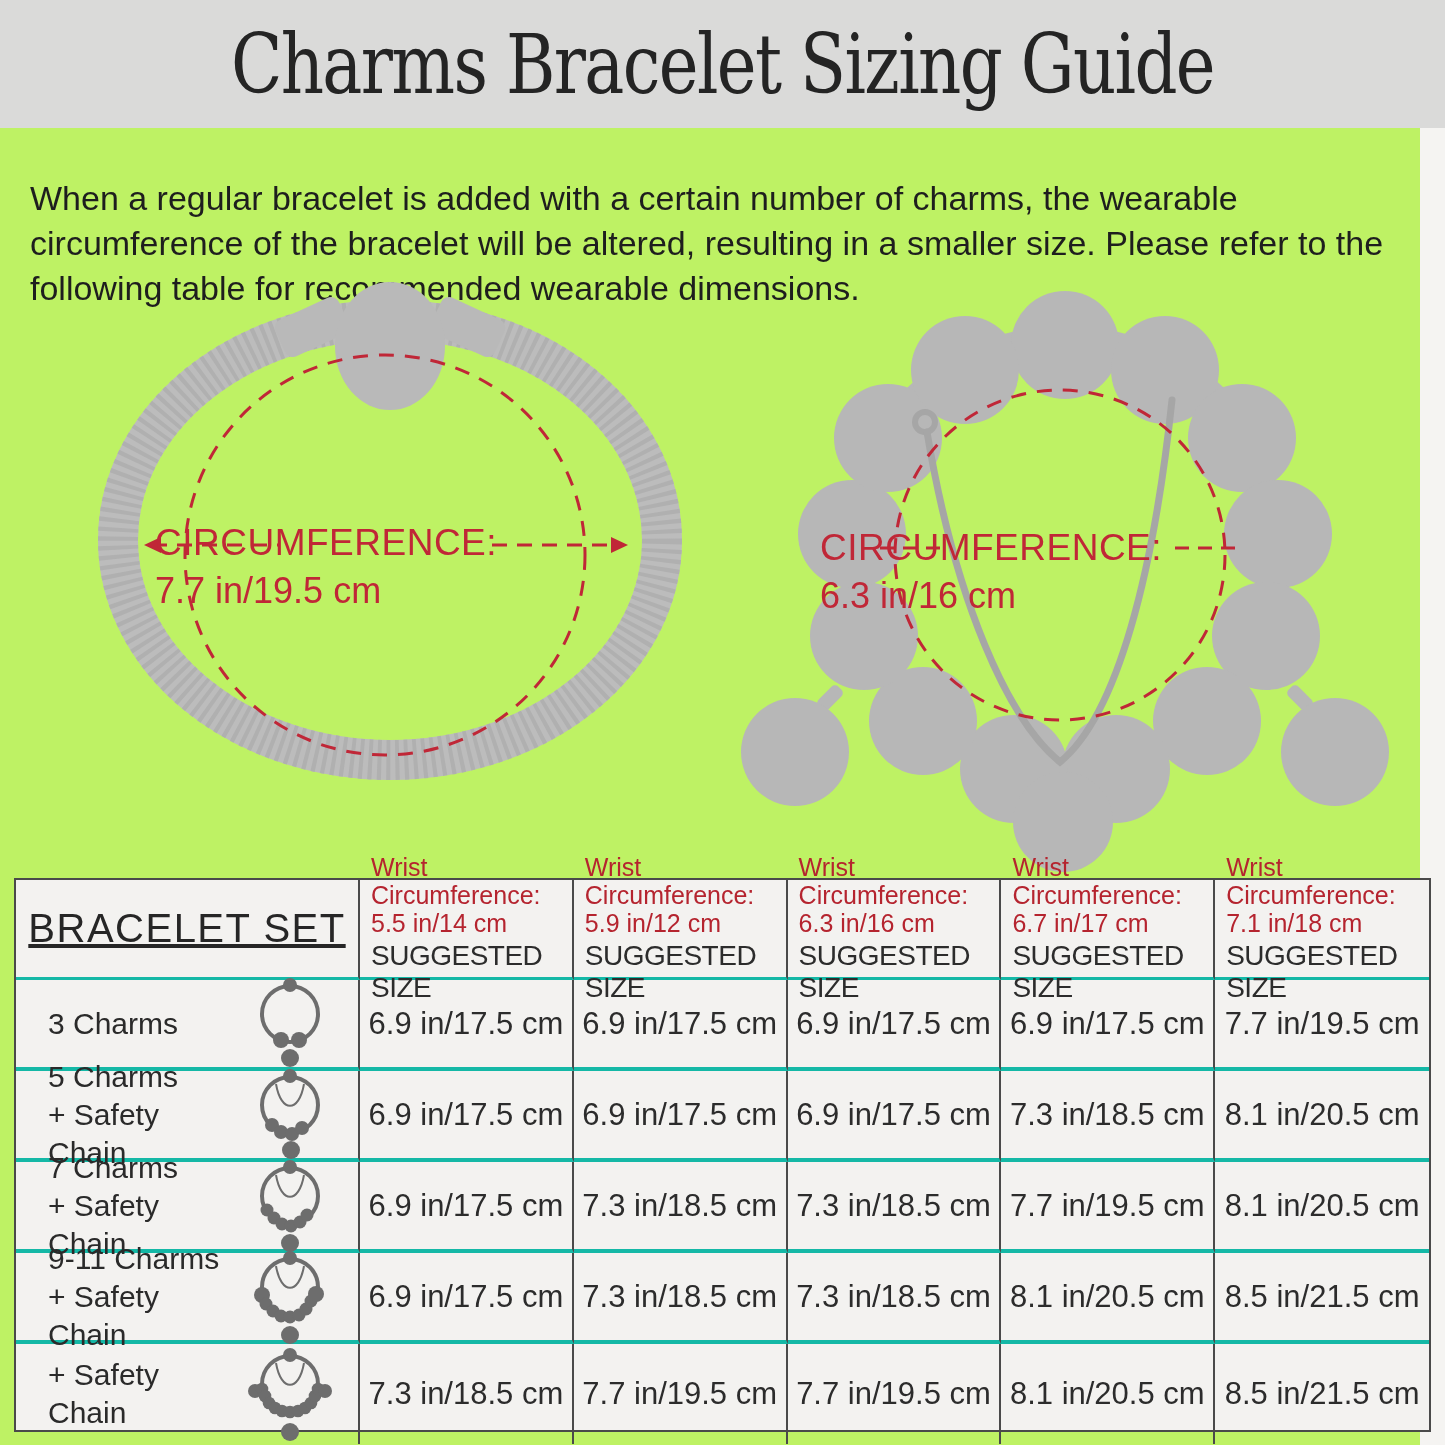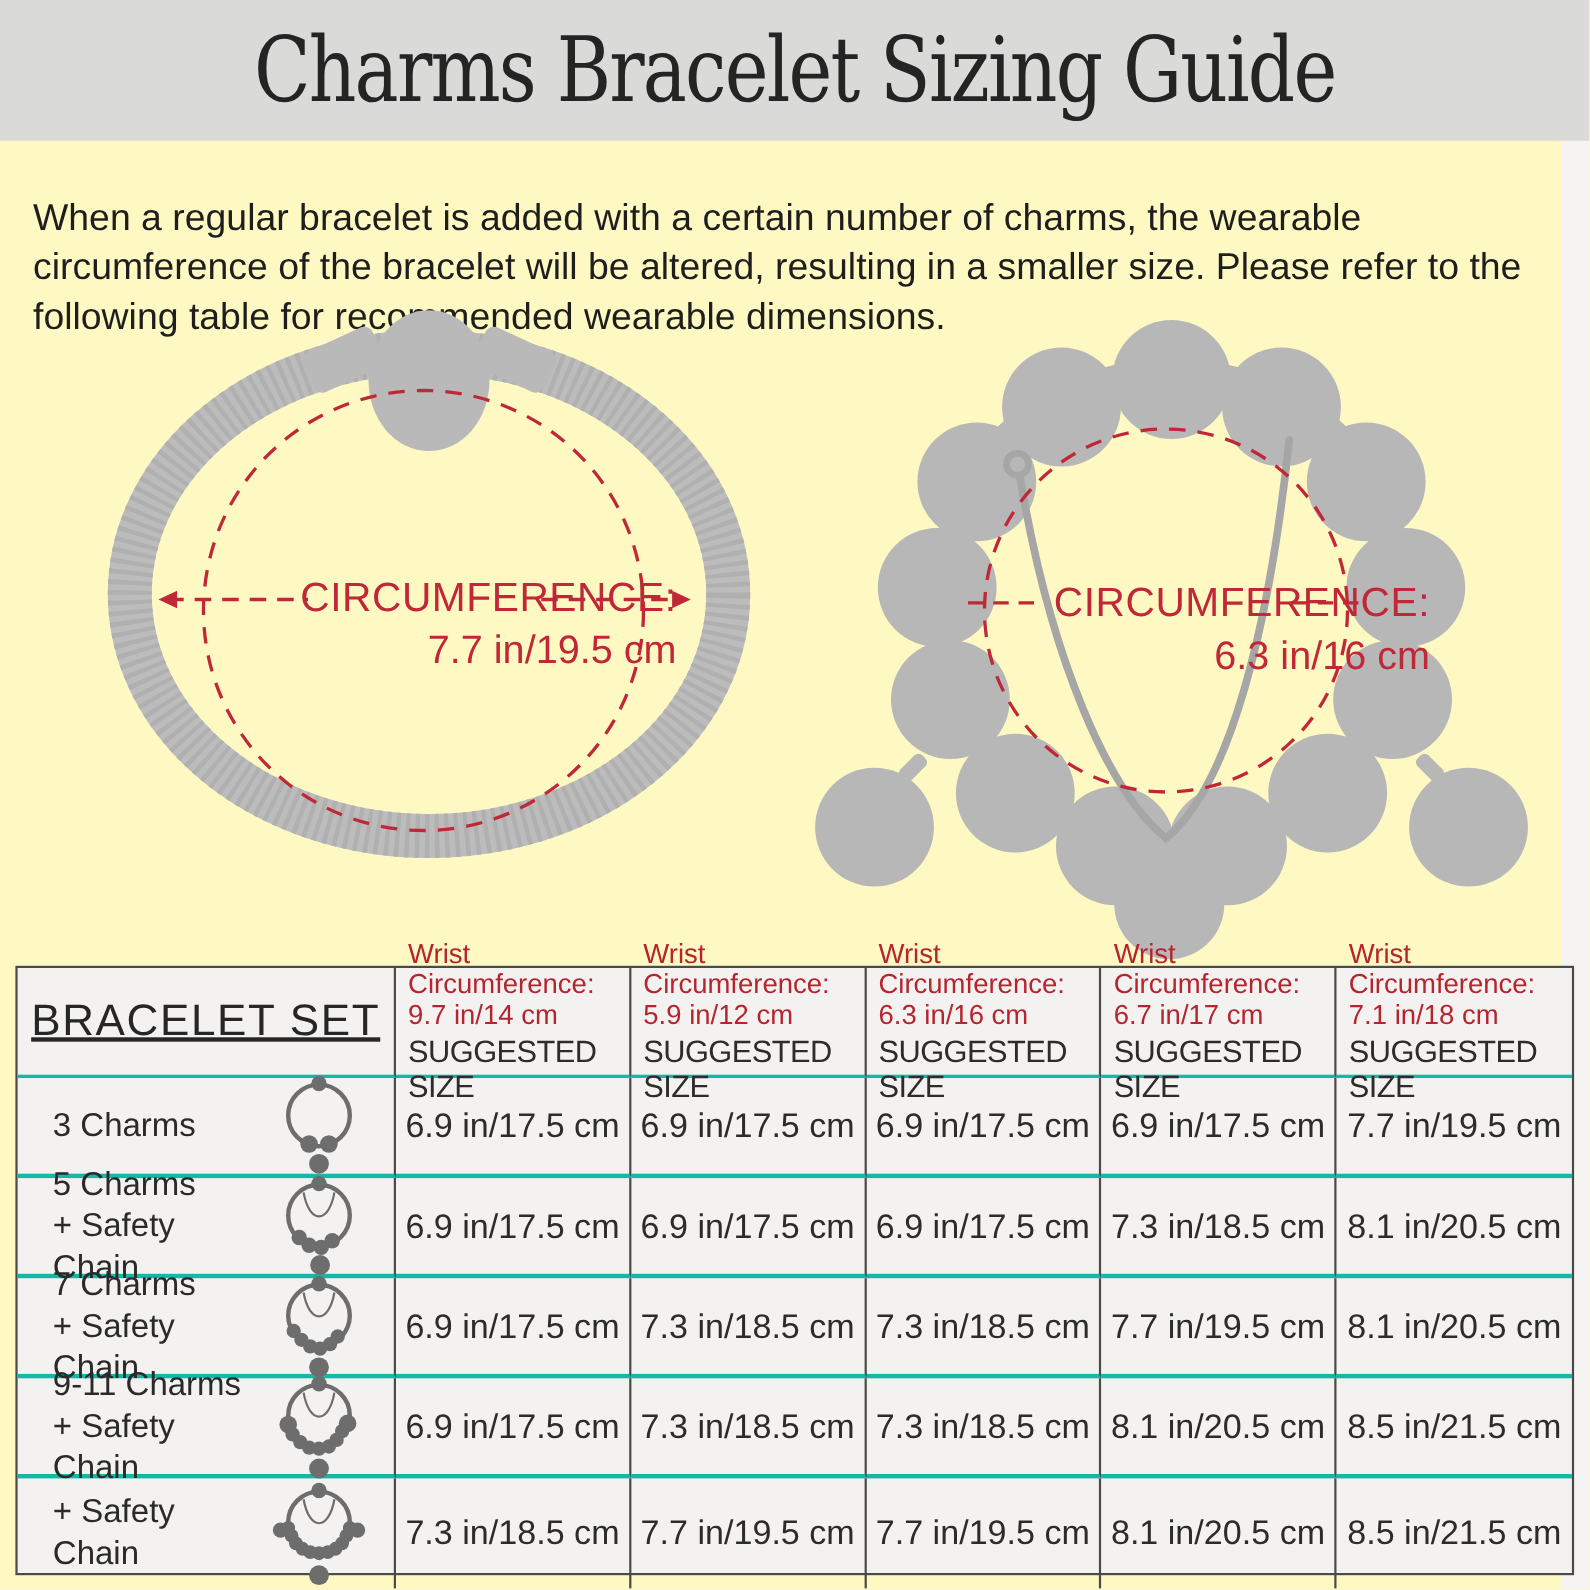"Charms Bracelet Sizing Guide" .page { background: #fef9c3 -> #bef264 }
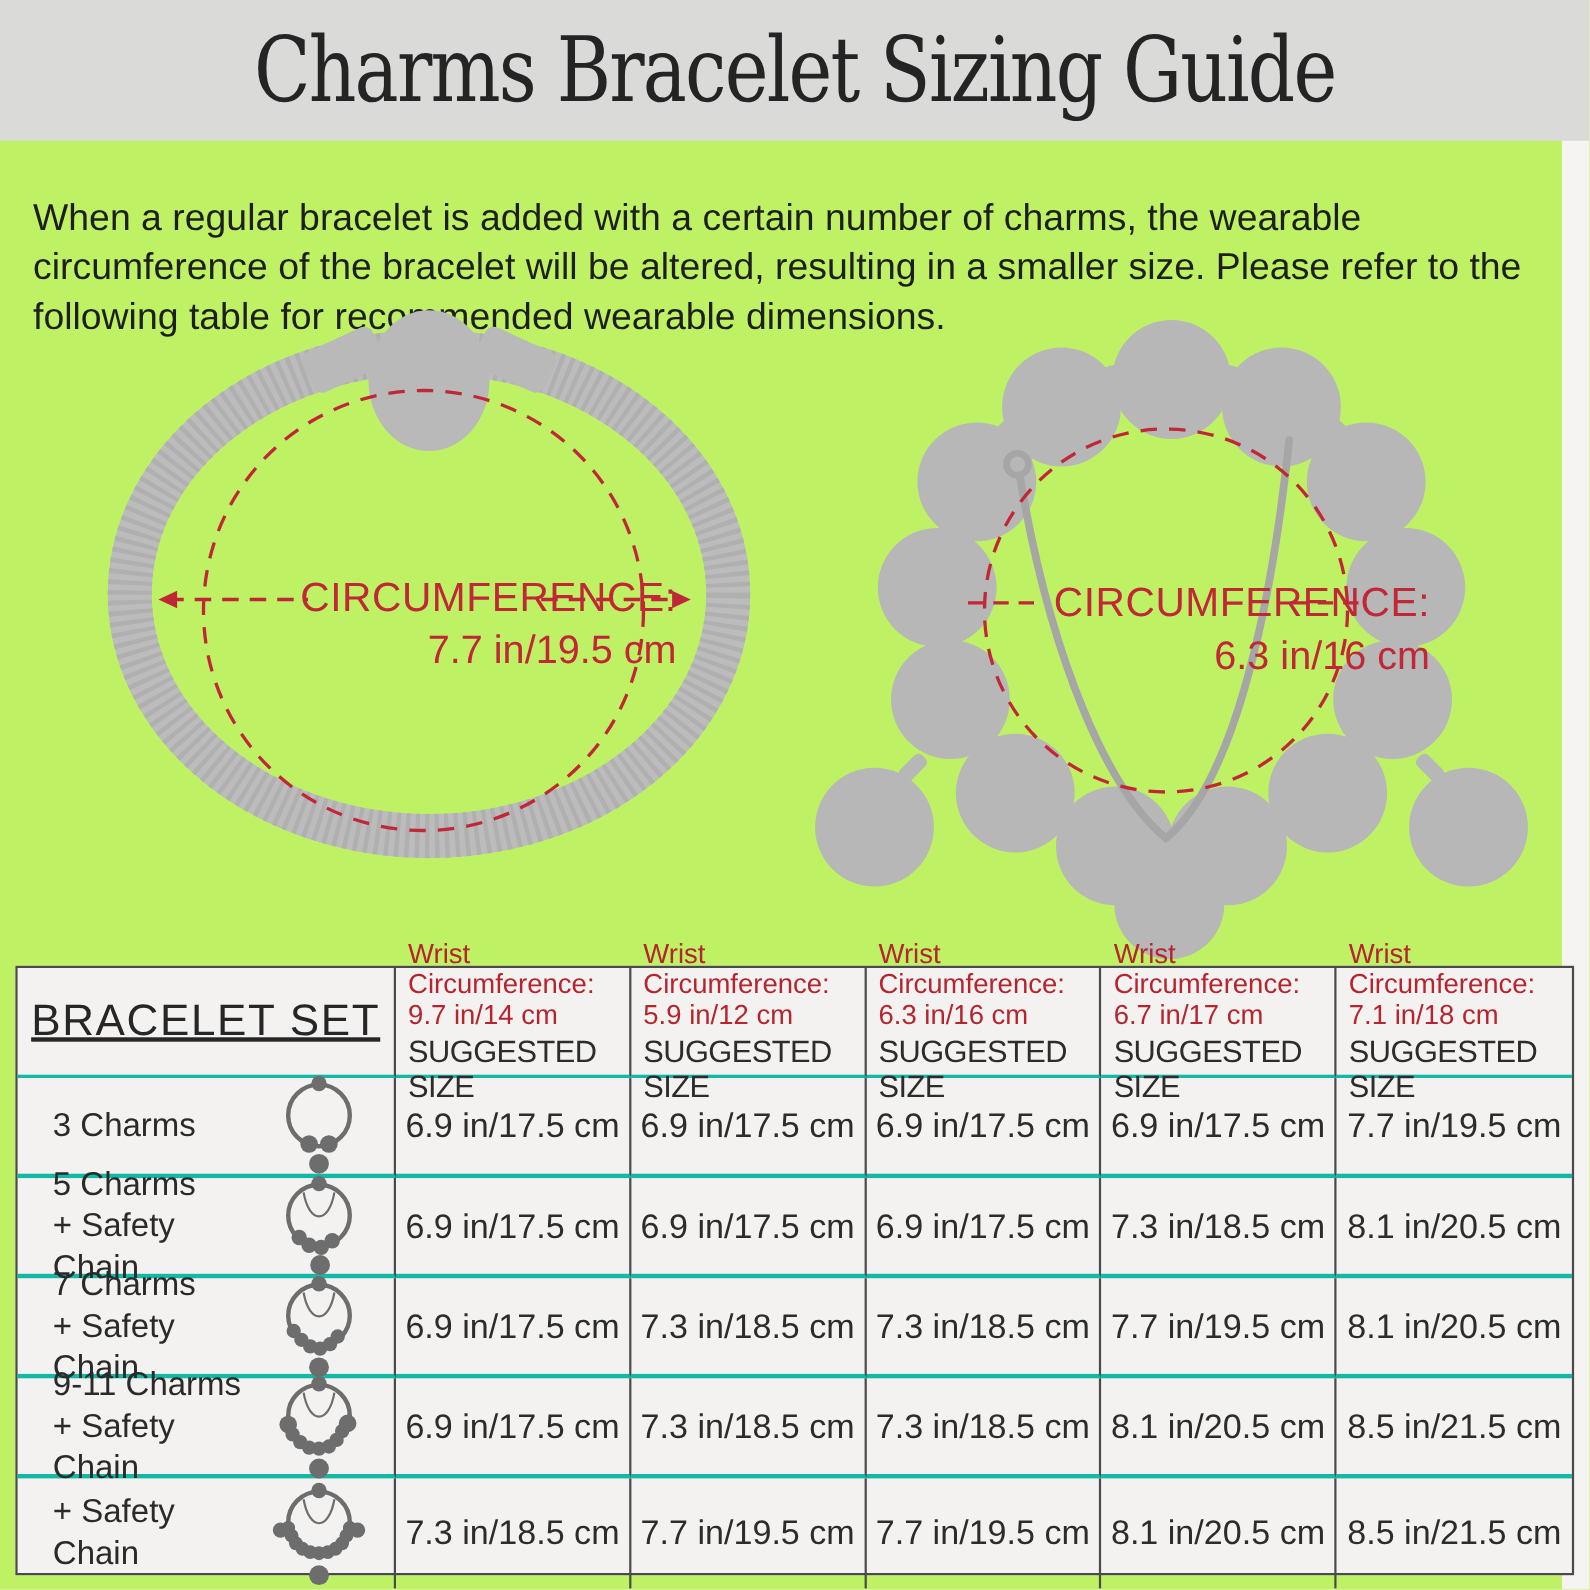"CIRCUMFERENCE:" .circ-label { text-align: right -> left }
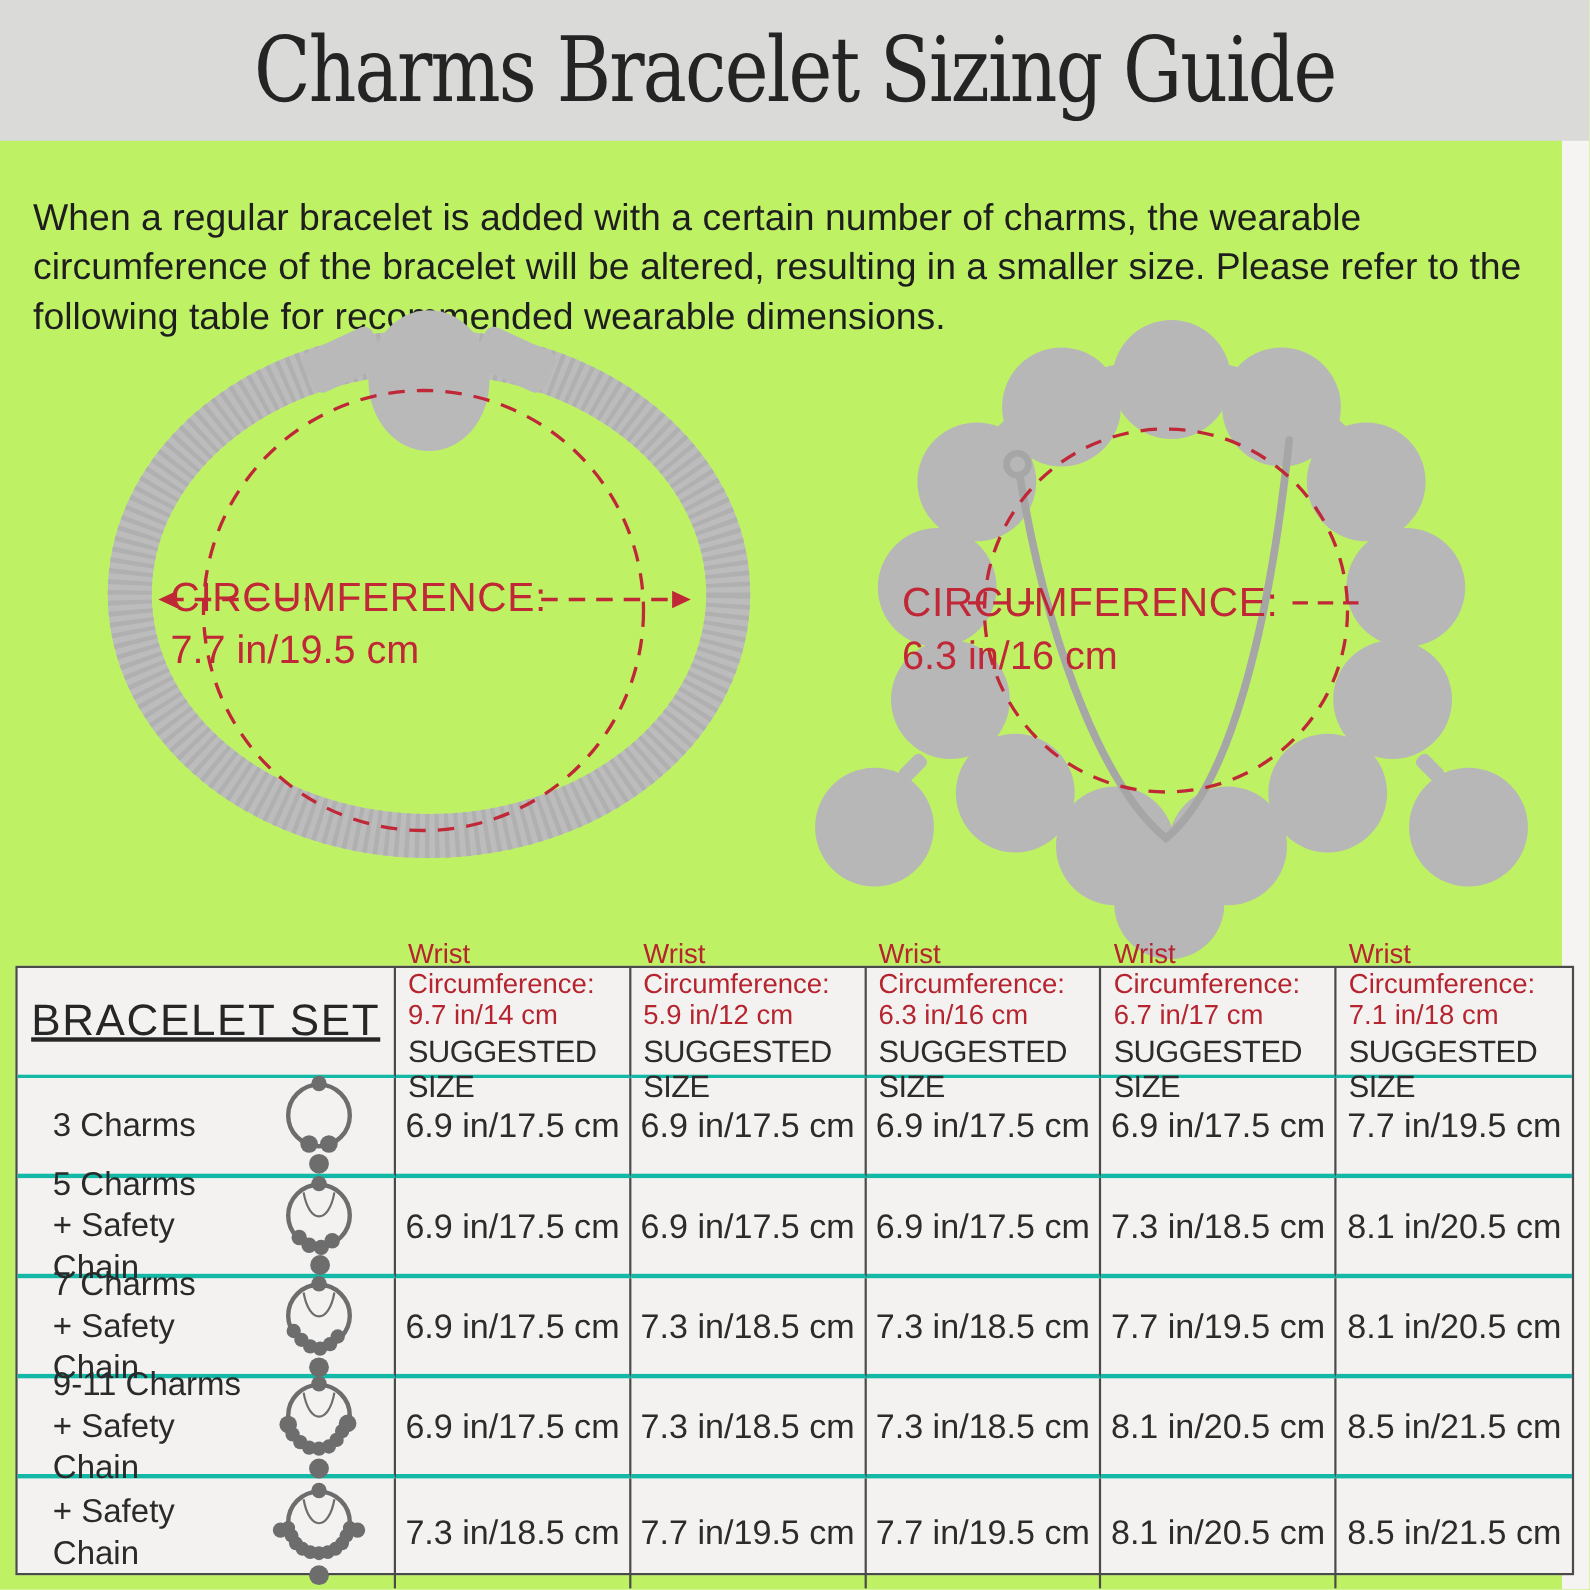"9.7 in/14 cm" span { text: 9.7 -> 5.5 }
